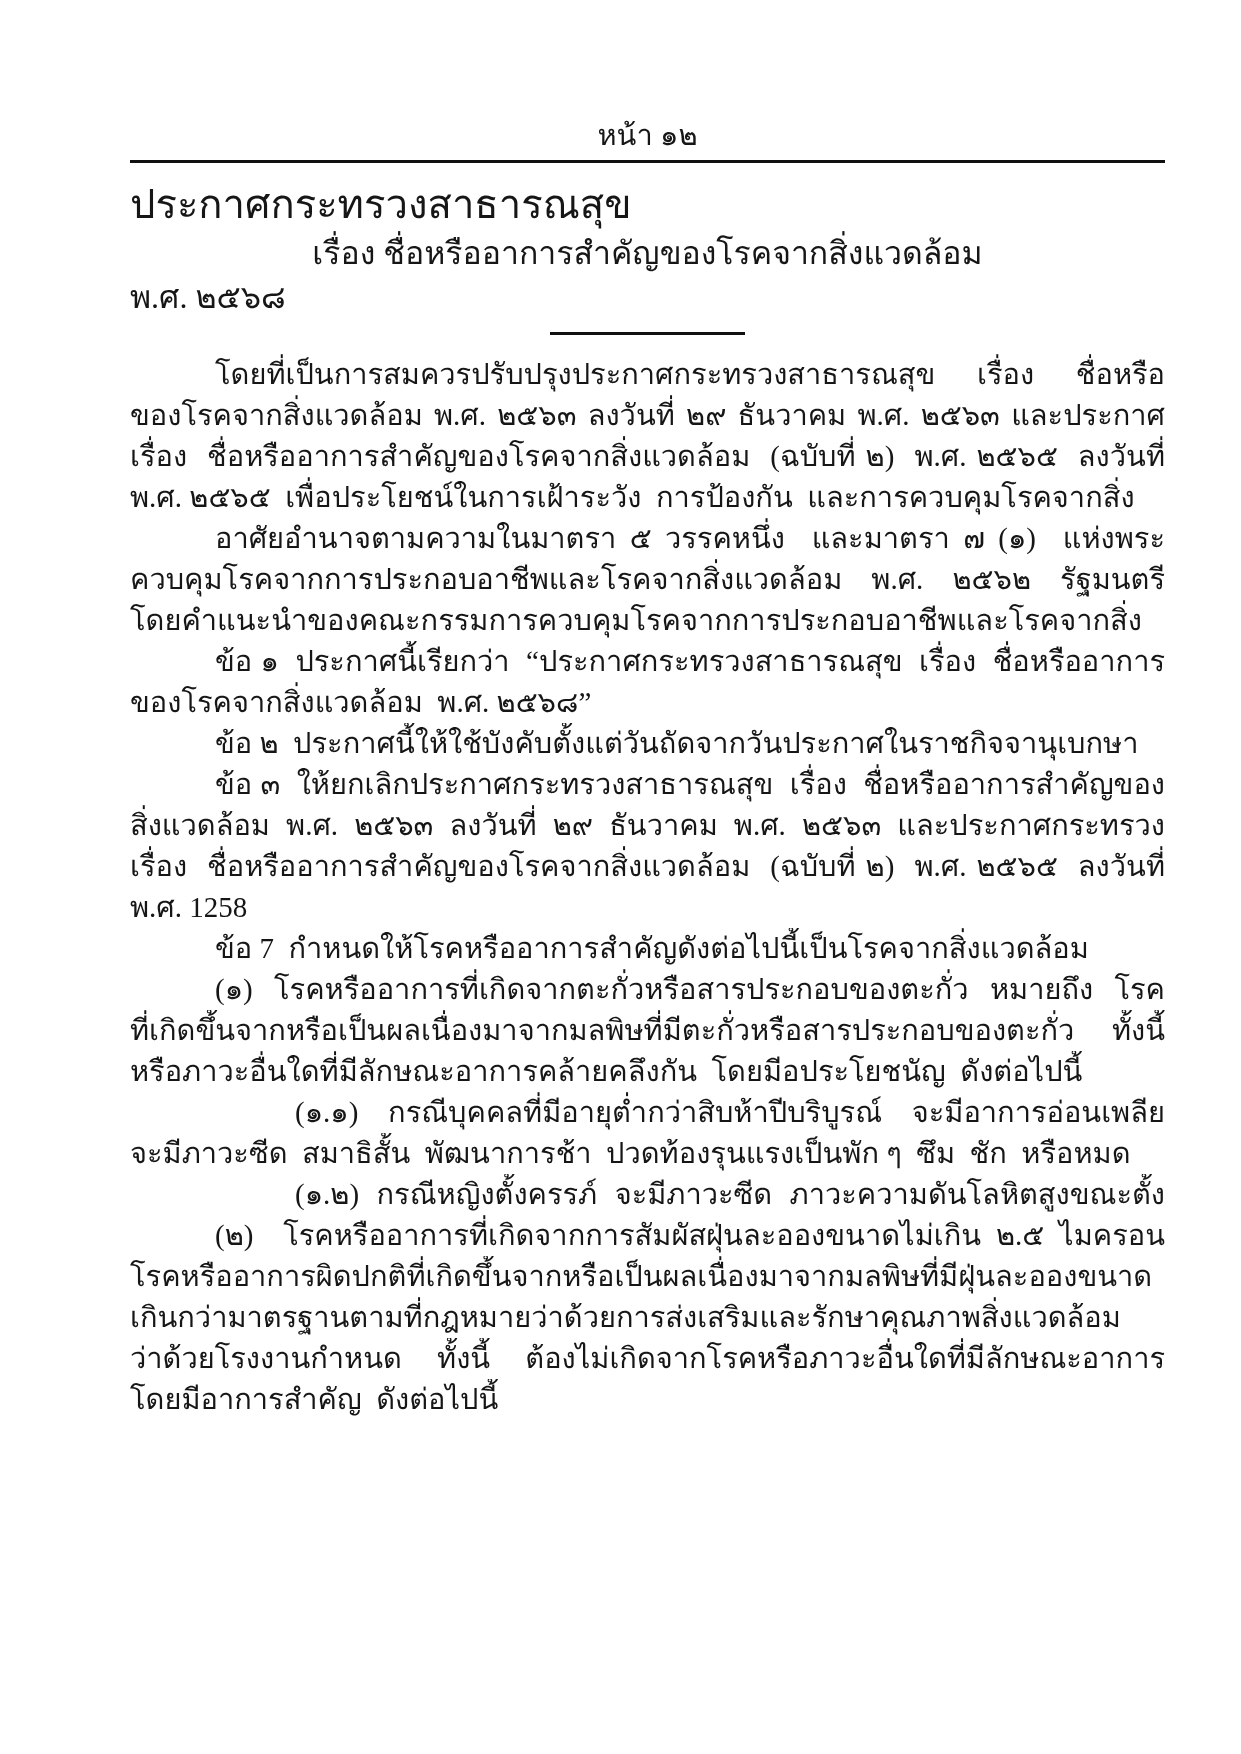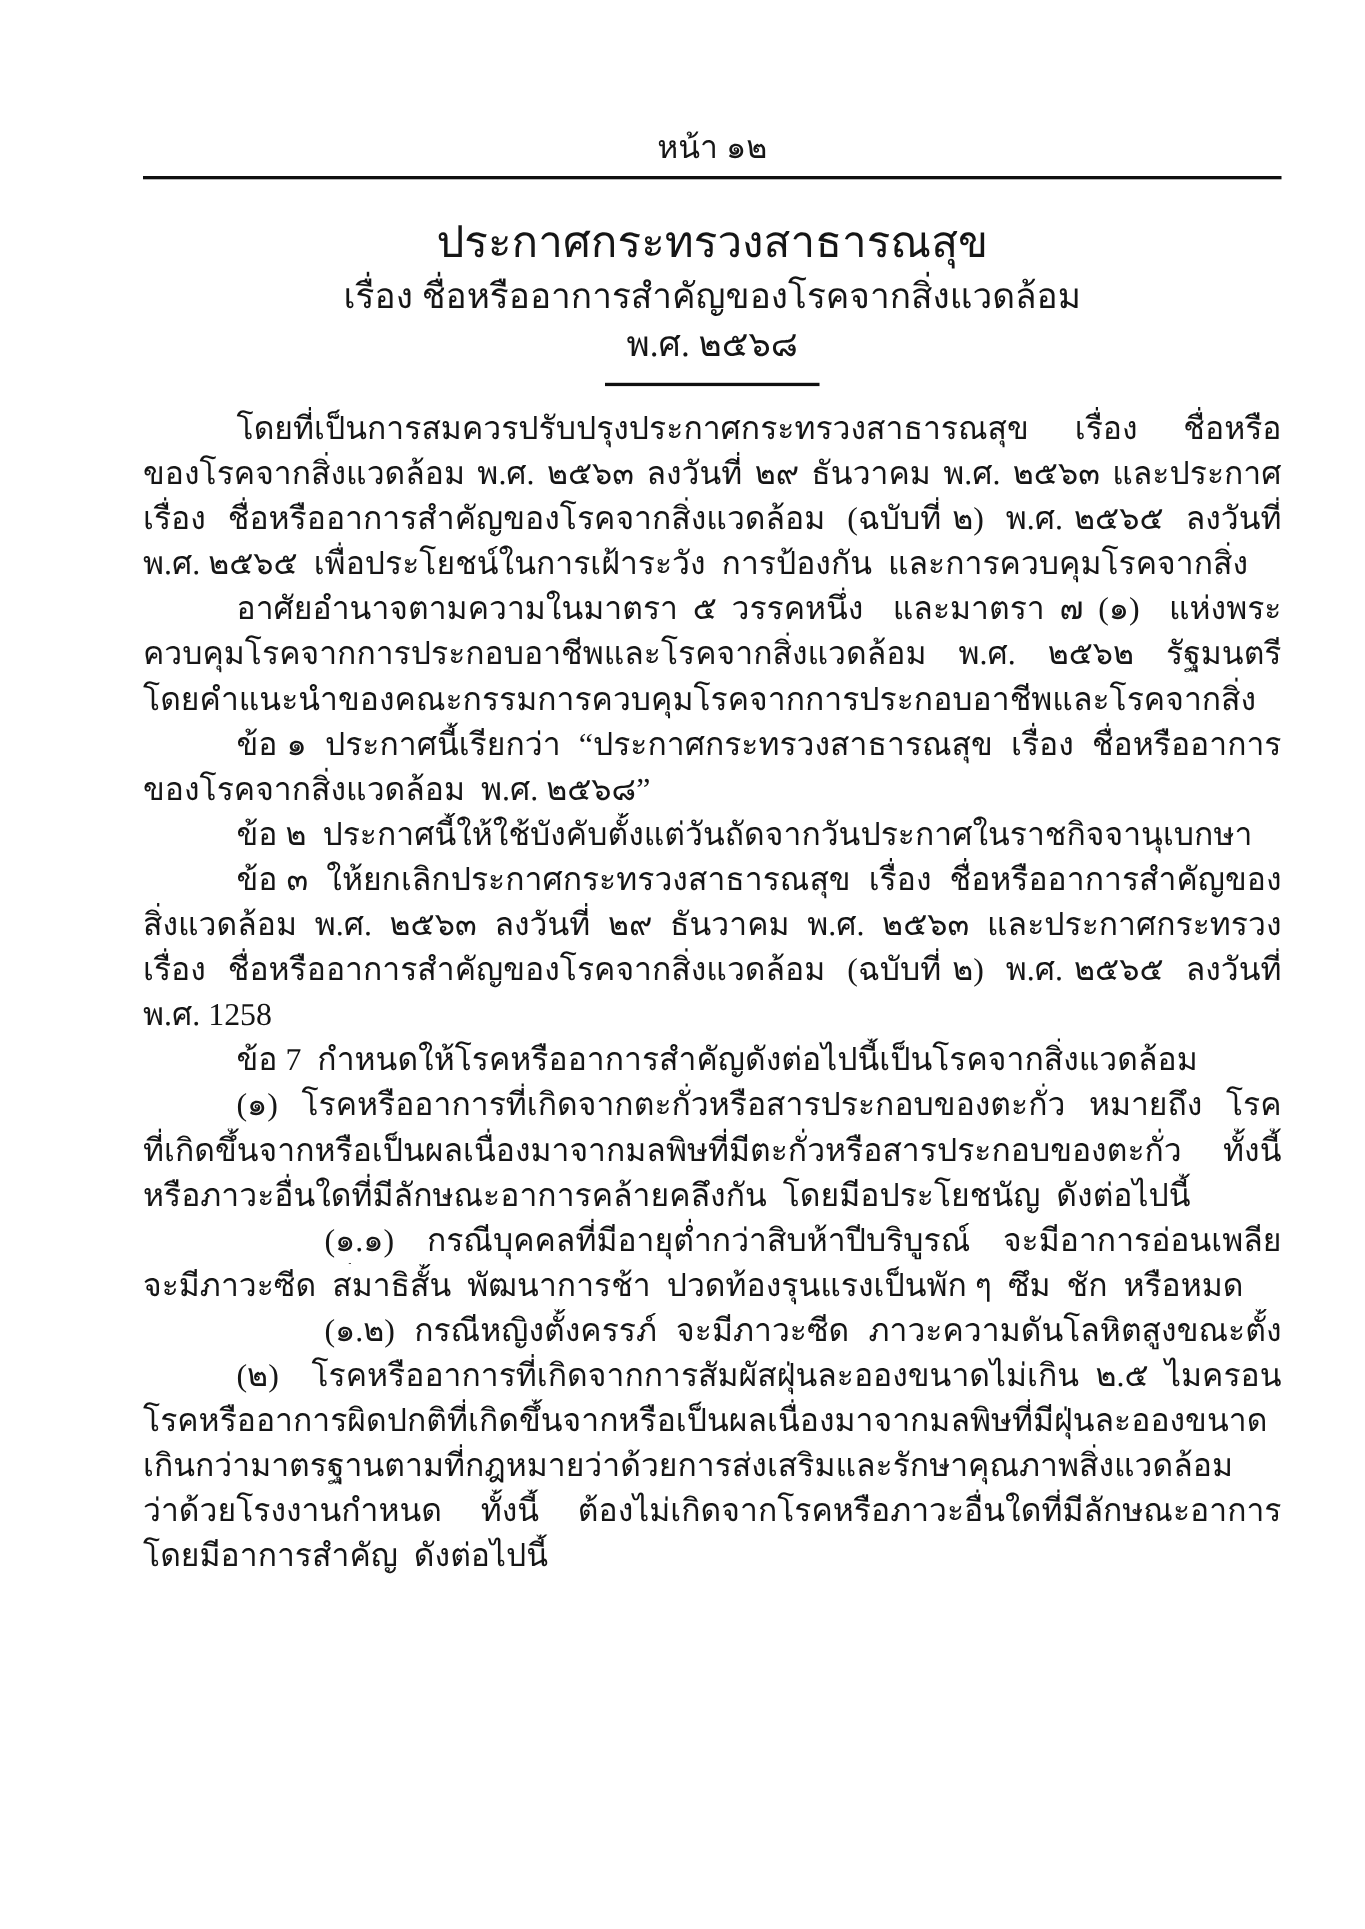"ประกาศกระทรวงสาธารณสุข" .doc-title { margin-top: 32px -> 16px; text-align: center -> left }
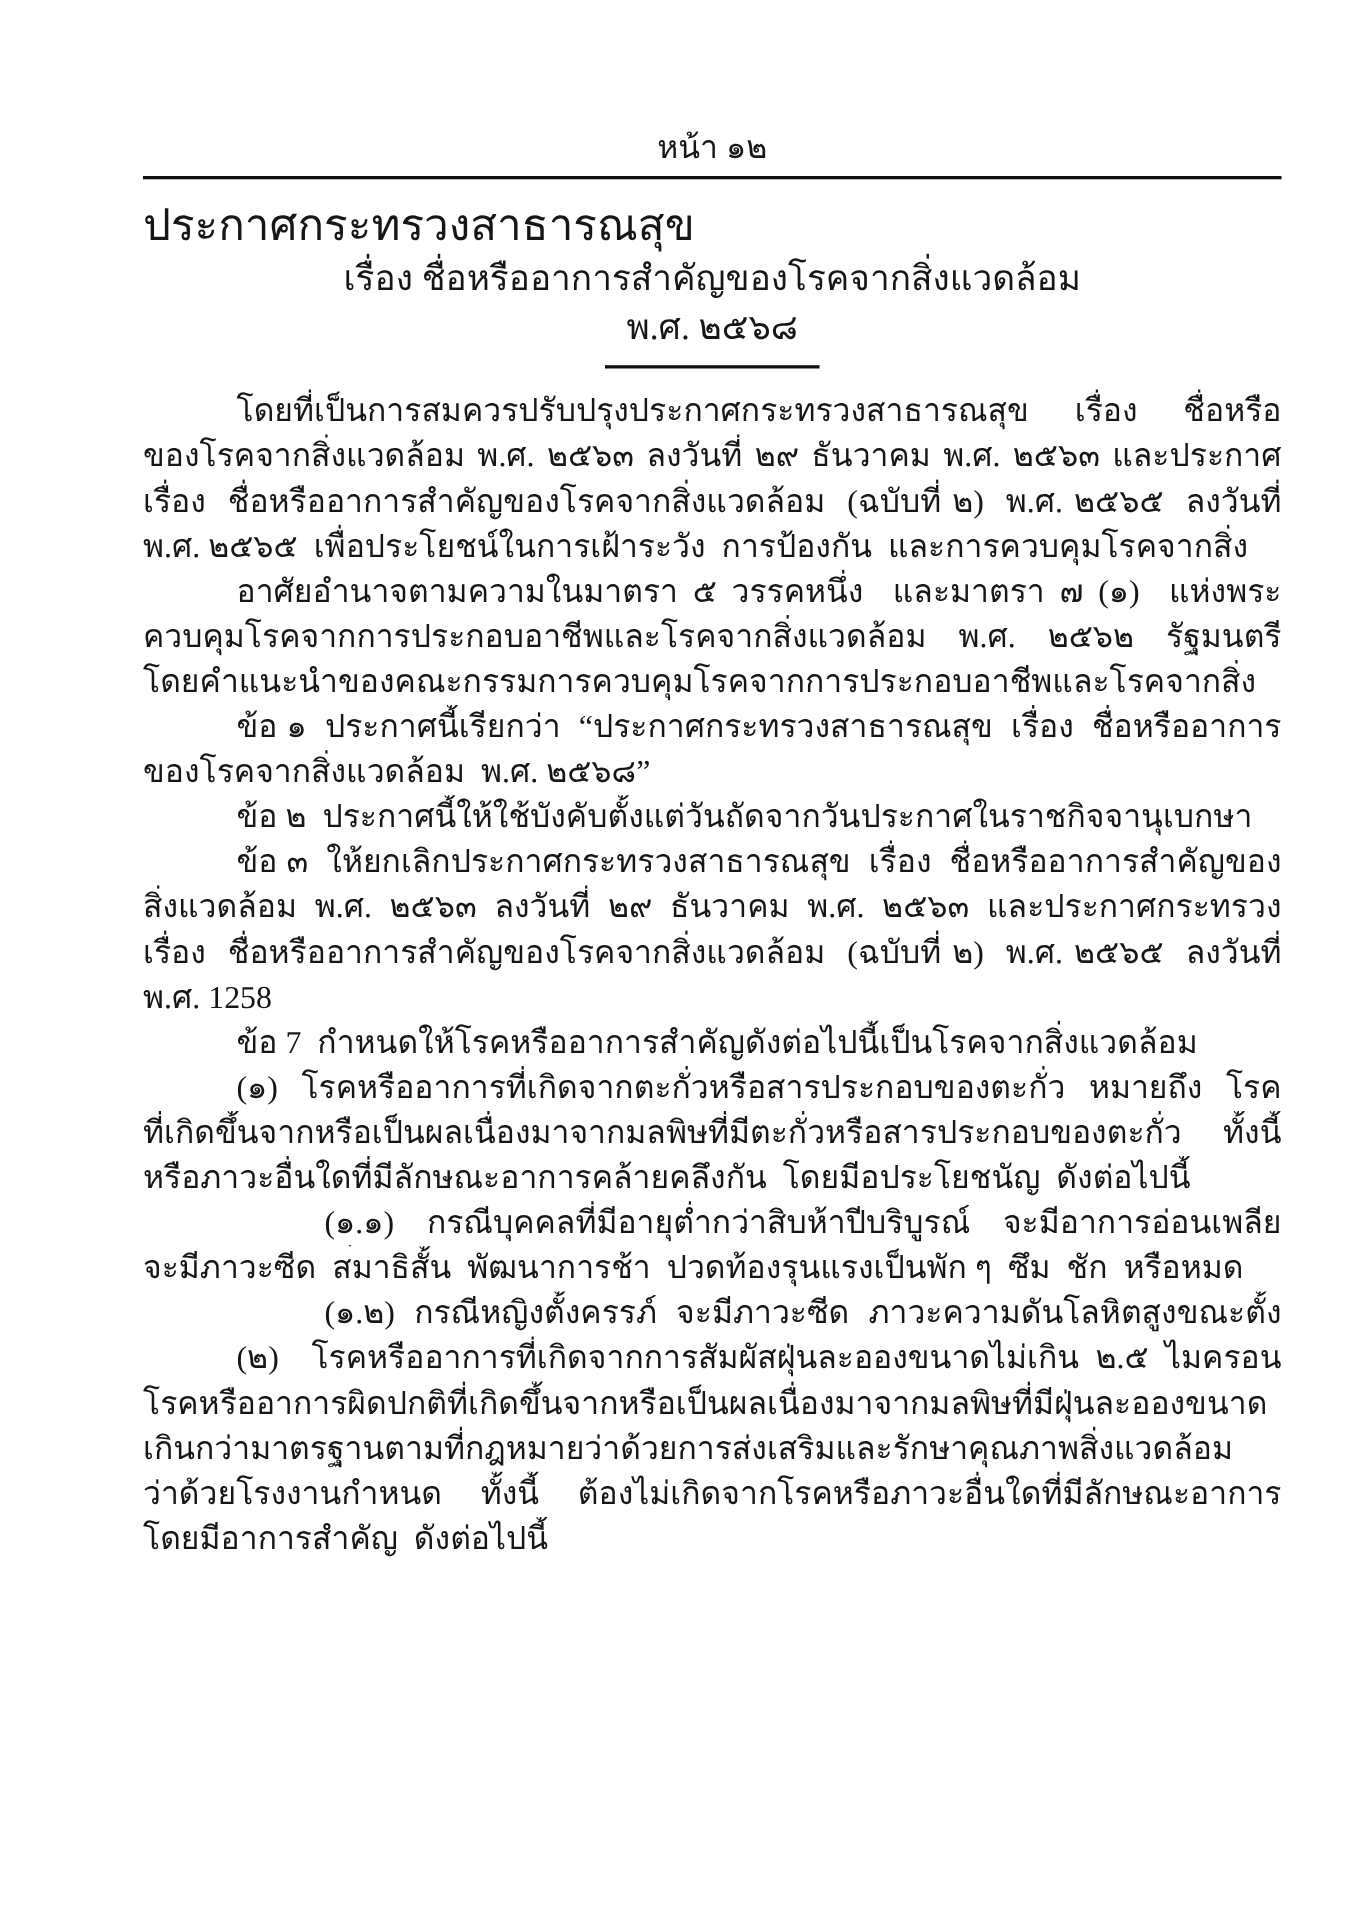"พ.ศ. ๒๕๖๘" .doc-year { text-align: center -> none }
